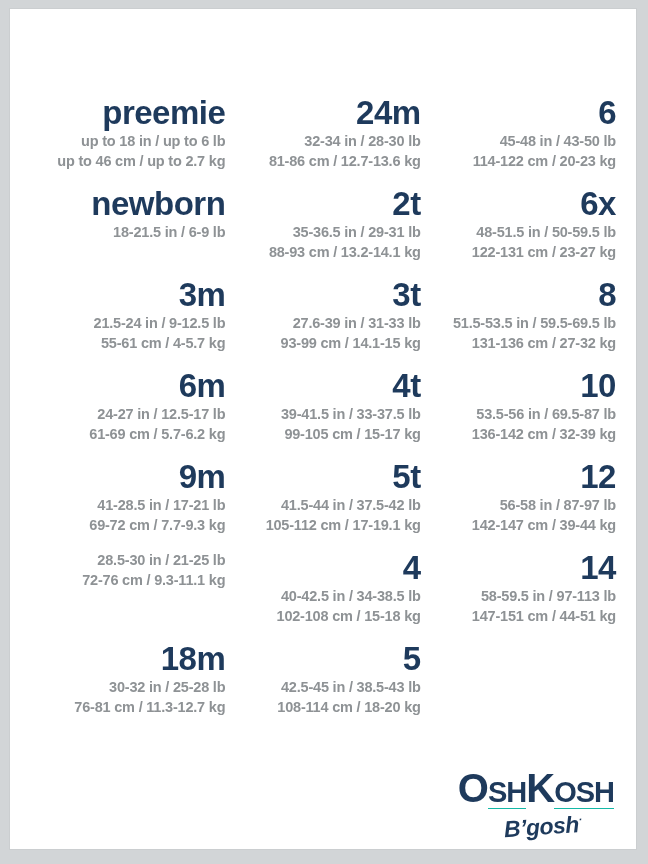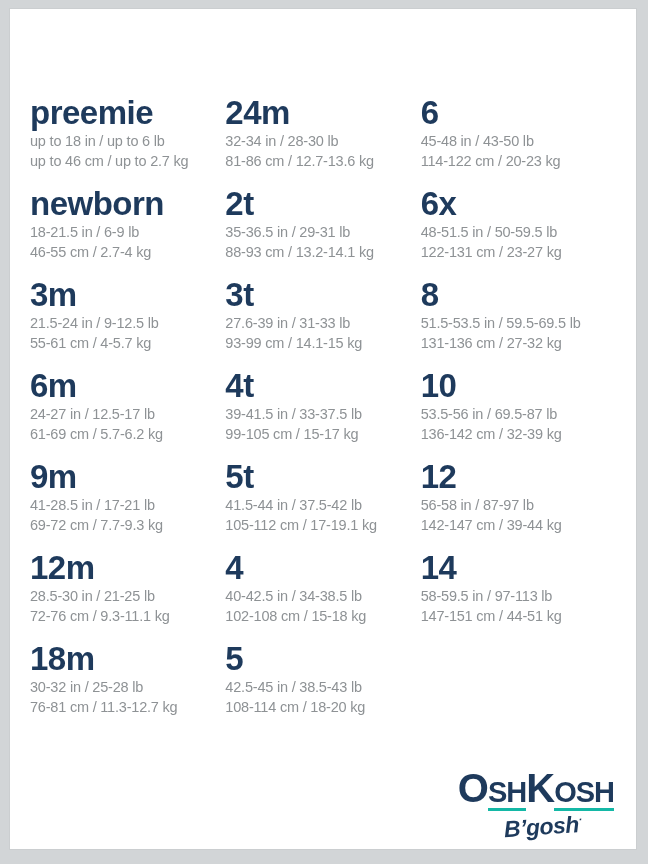"preemie" .cell { text-align: left -> right }
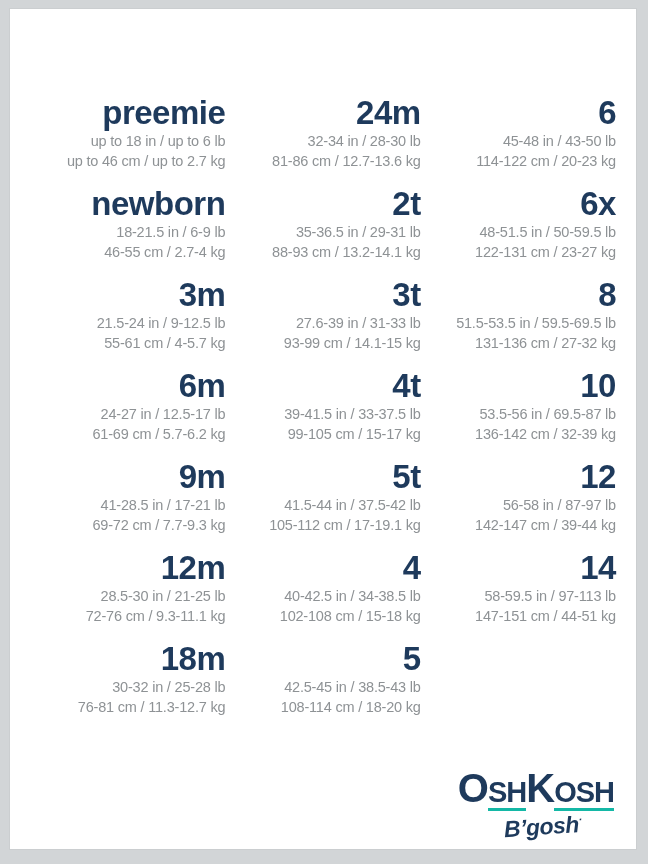"up to 18 in /" .size-line { font-weight: normal -> bold }
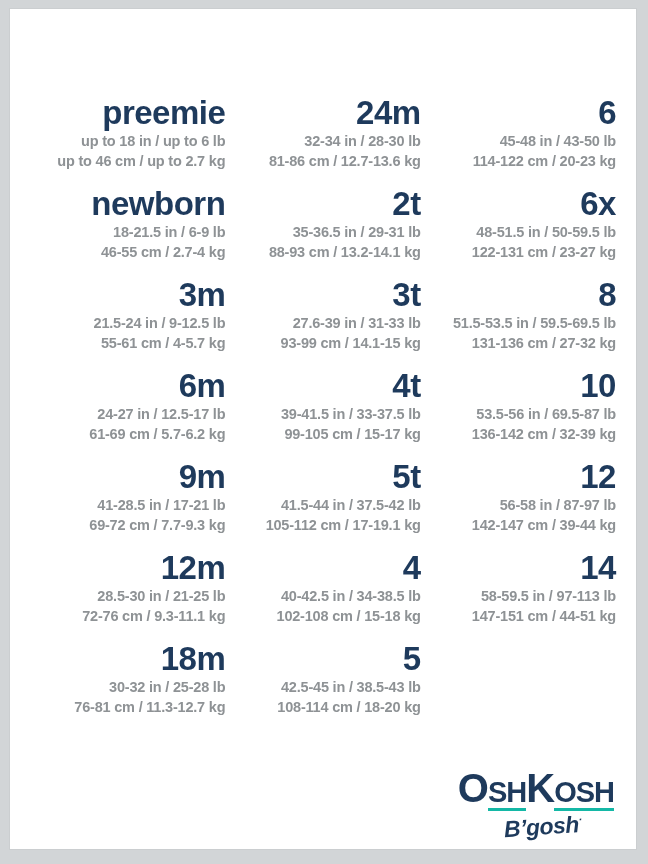"46-55 cm / 2.7-4 kg" div.size-line { html: <div>46-55 cm / 2.7-4 kg</div> -> none }
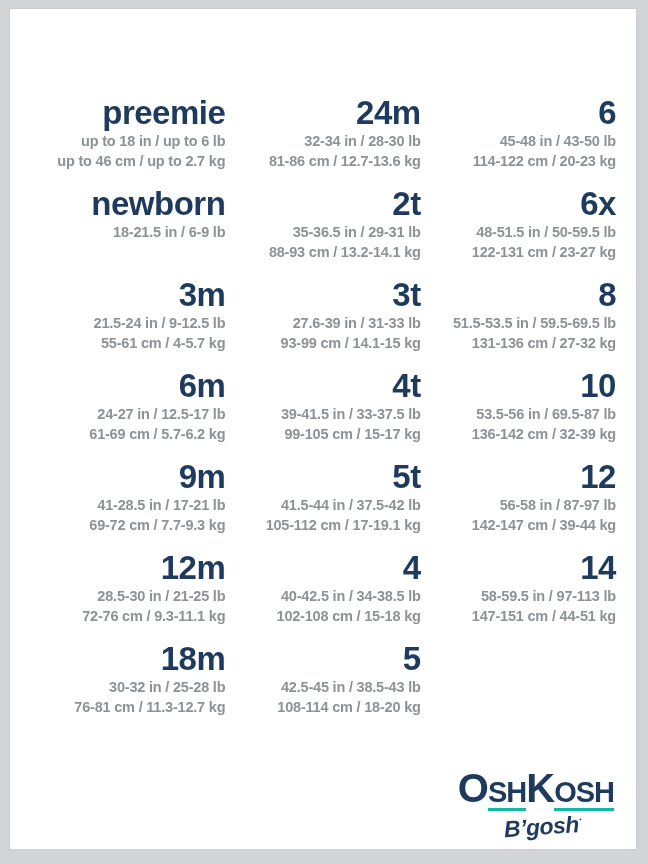"12m" div.size-label { html: <div>12m</div> -> none }
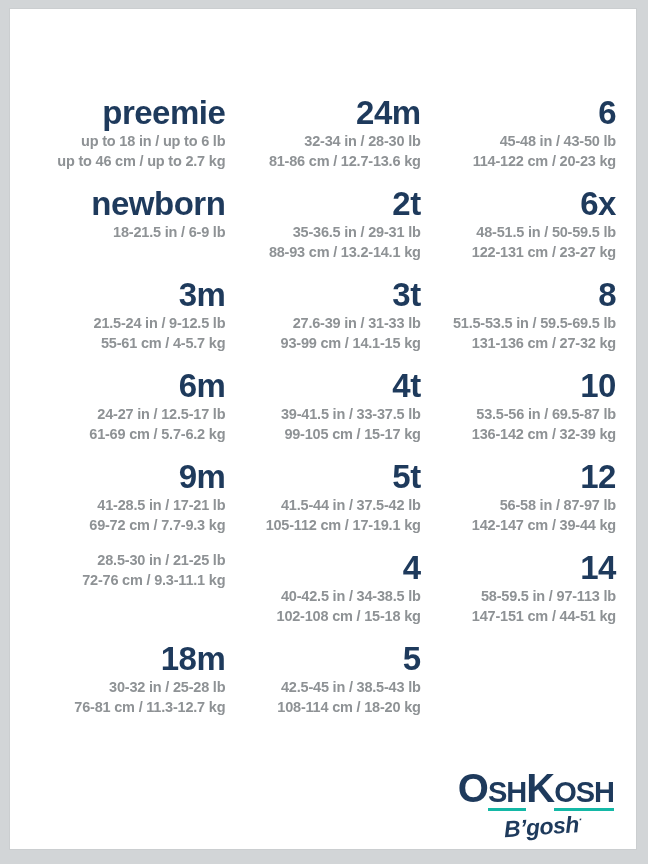"SH" .logo-small { border-bottom: 3px solid #14b8a6 -> 1px solid #14b8a6 }
